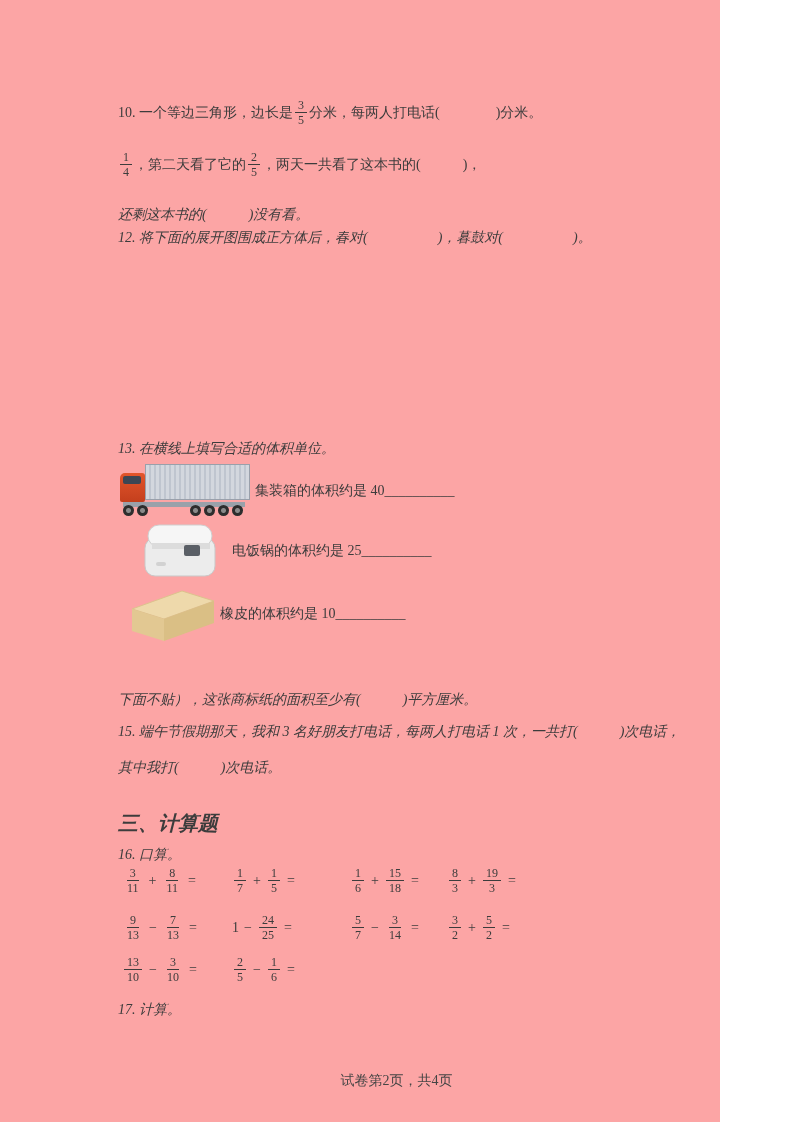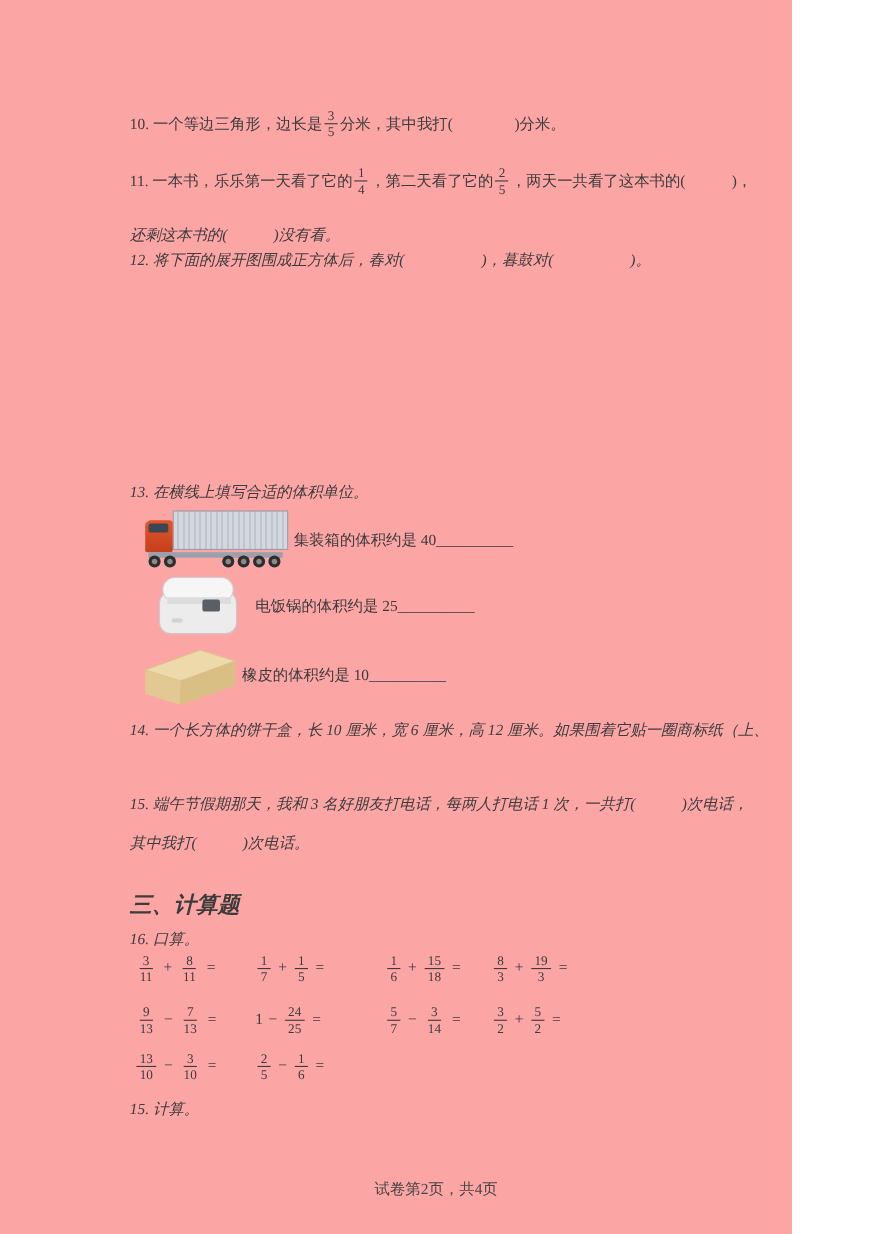"分米，其中我打( )分米。" span { text: 其中我打 -> 每两人打电话 }
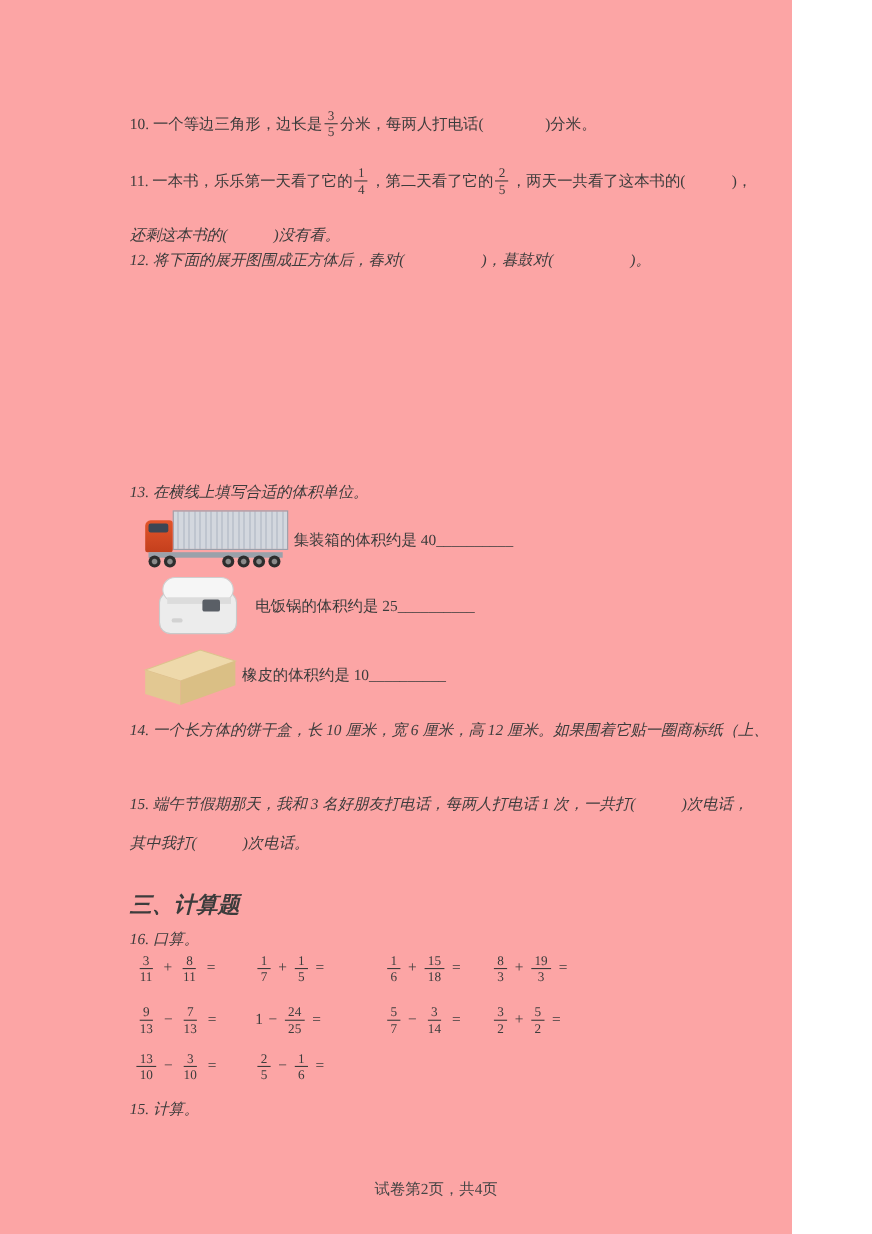"11. 一本书，乐乐第一天看了它的" span { html: <span>11. 一本书，乐乐第一天看了它的</span> -> none }
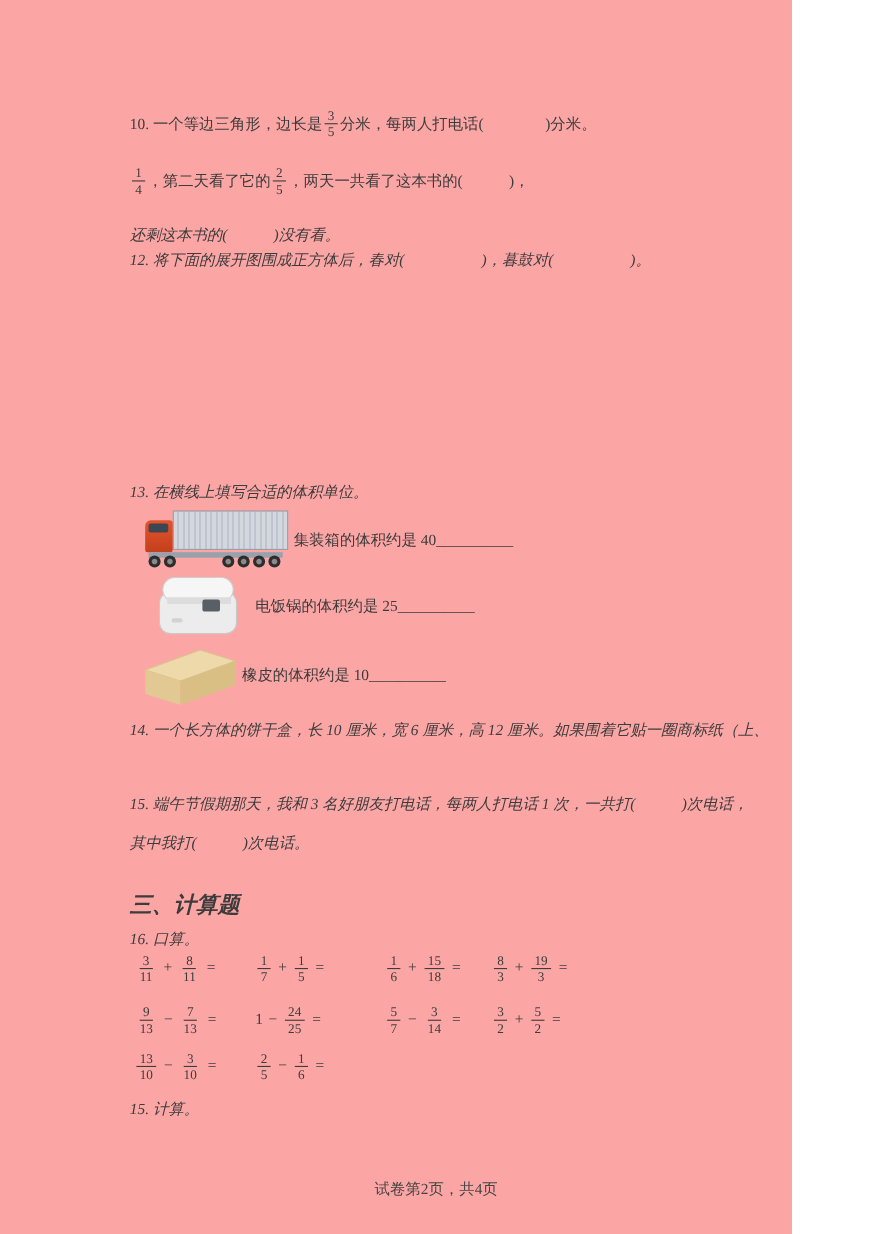"集装箱的体积约是 40__________" div.objrow { left: 132px -> 120px }
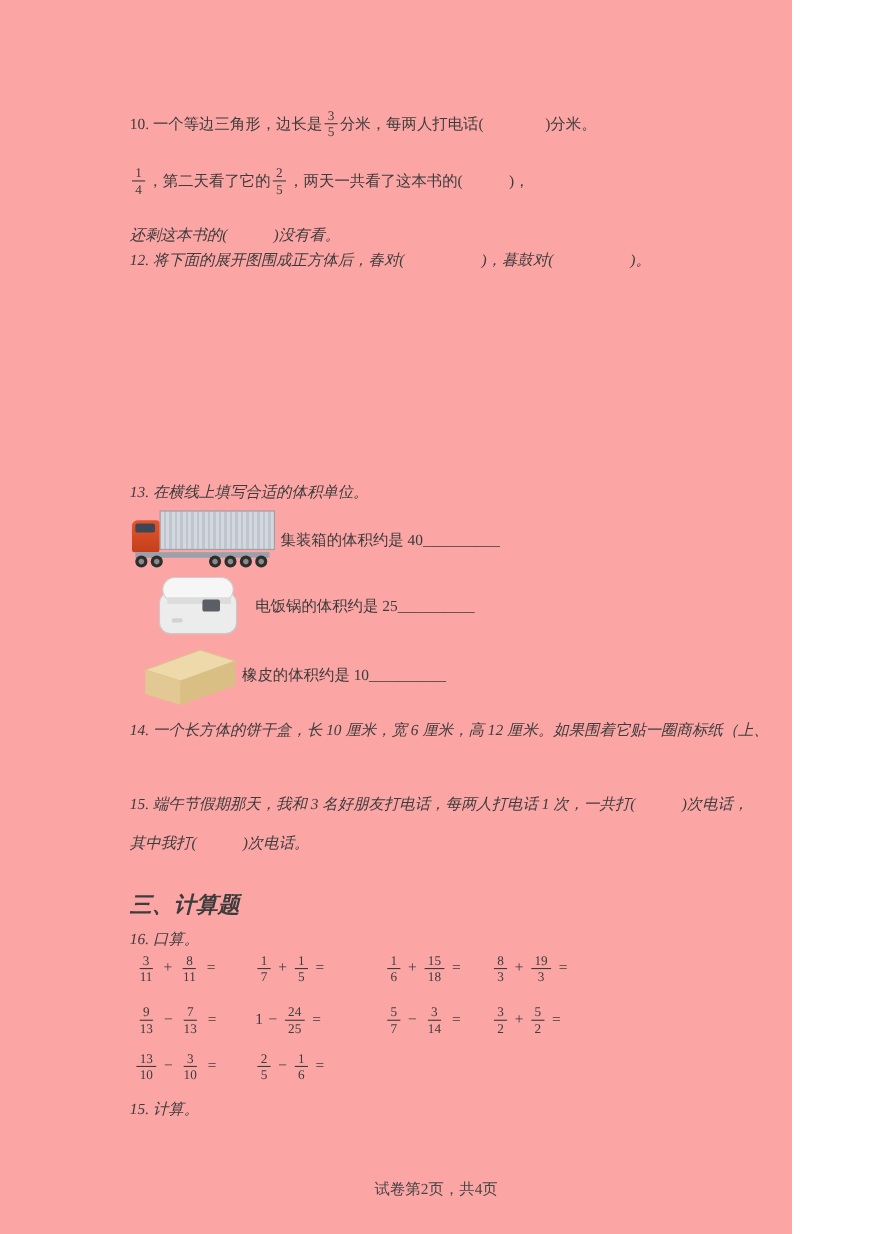"14. 一个长方体的饼干盒，长 10 厘米，宽 6" div.line { html: <div>14. 一个长方体的饼干盒，长 10 厘米，宽 6 厘米，高 12 厘米。如果围着它贴一圈商标纸（上、</div> -> none }
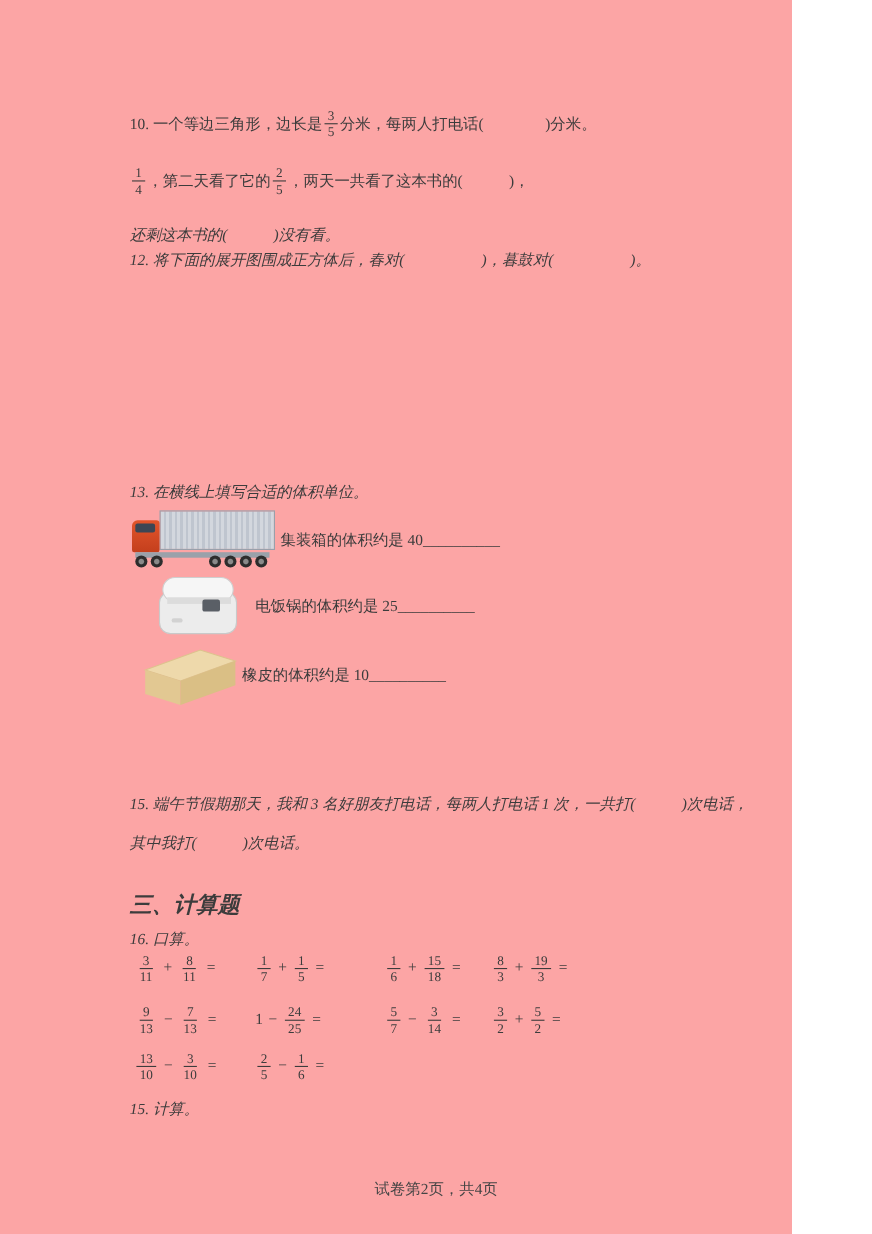"下面不贴），这张商标纸的面积至少有( )平方厘米。" div.line { html: none -> <div>下面不贴），这张商标纸的面积至少有( )平方厘米。</div> }
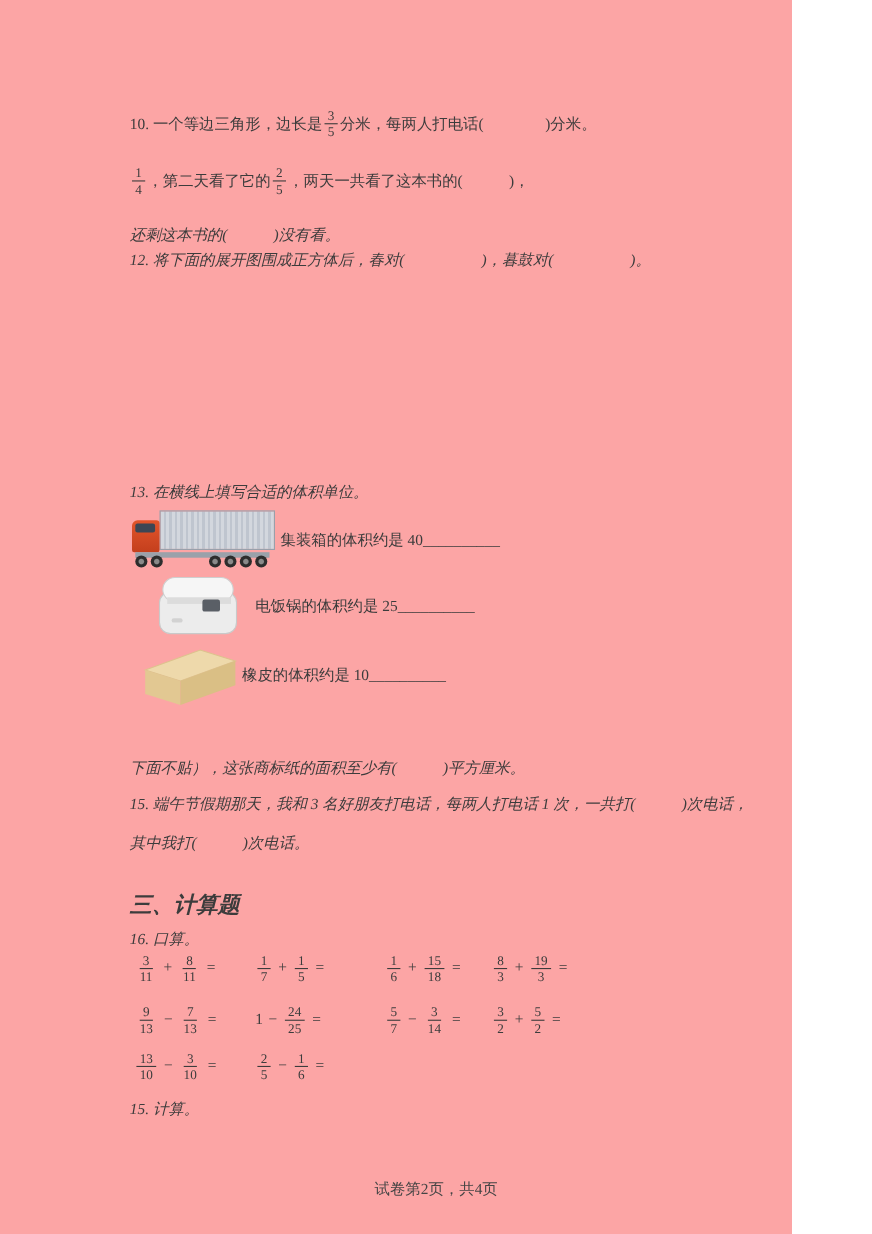"15. 计算。" div.line { text: 15 -> 17 }
